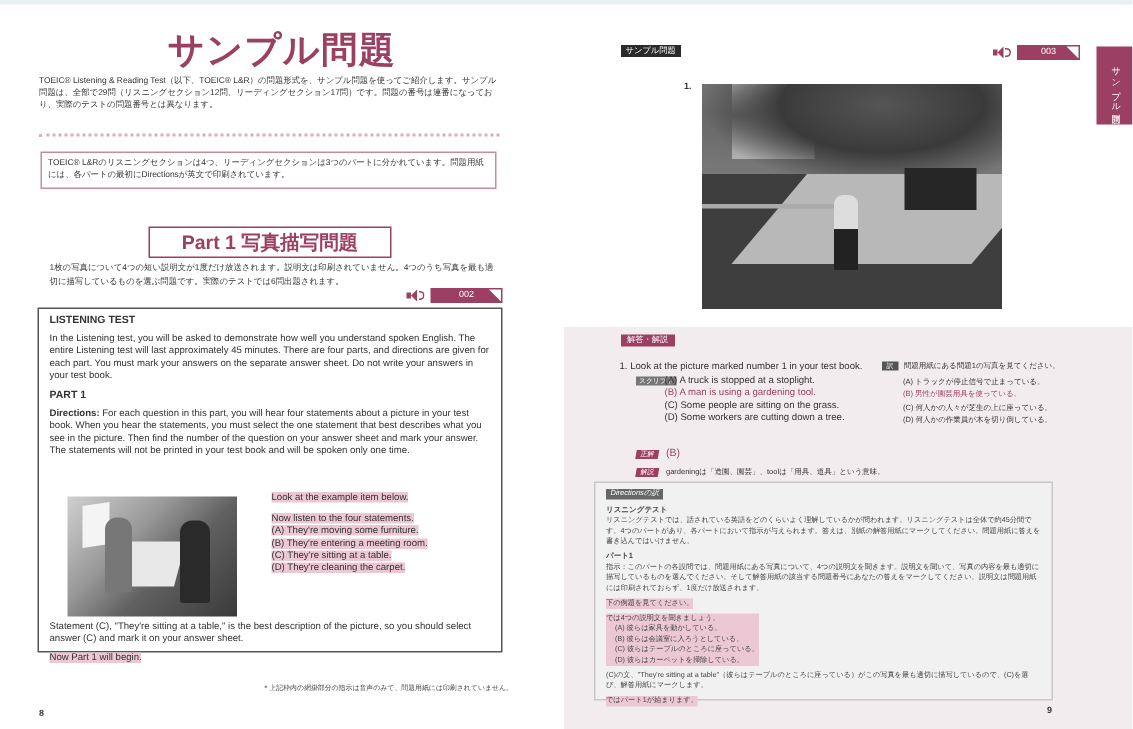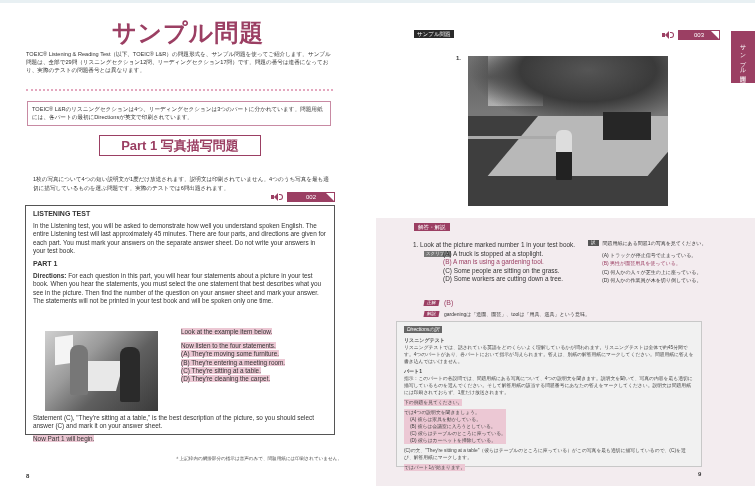"Part 1 写真描写問題" .part-title { top: 132px -> 148px }
